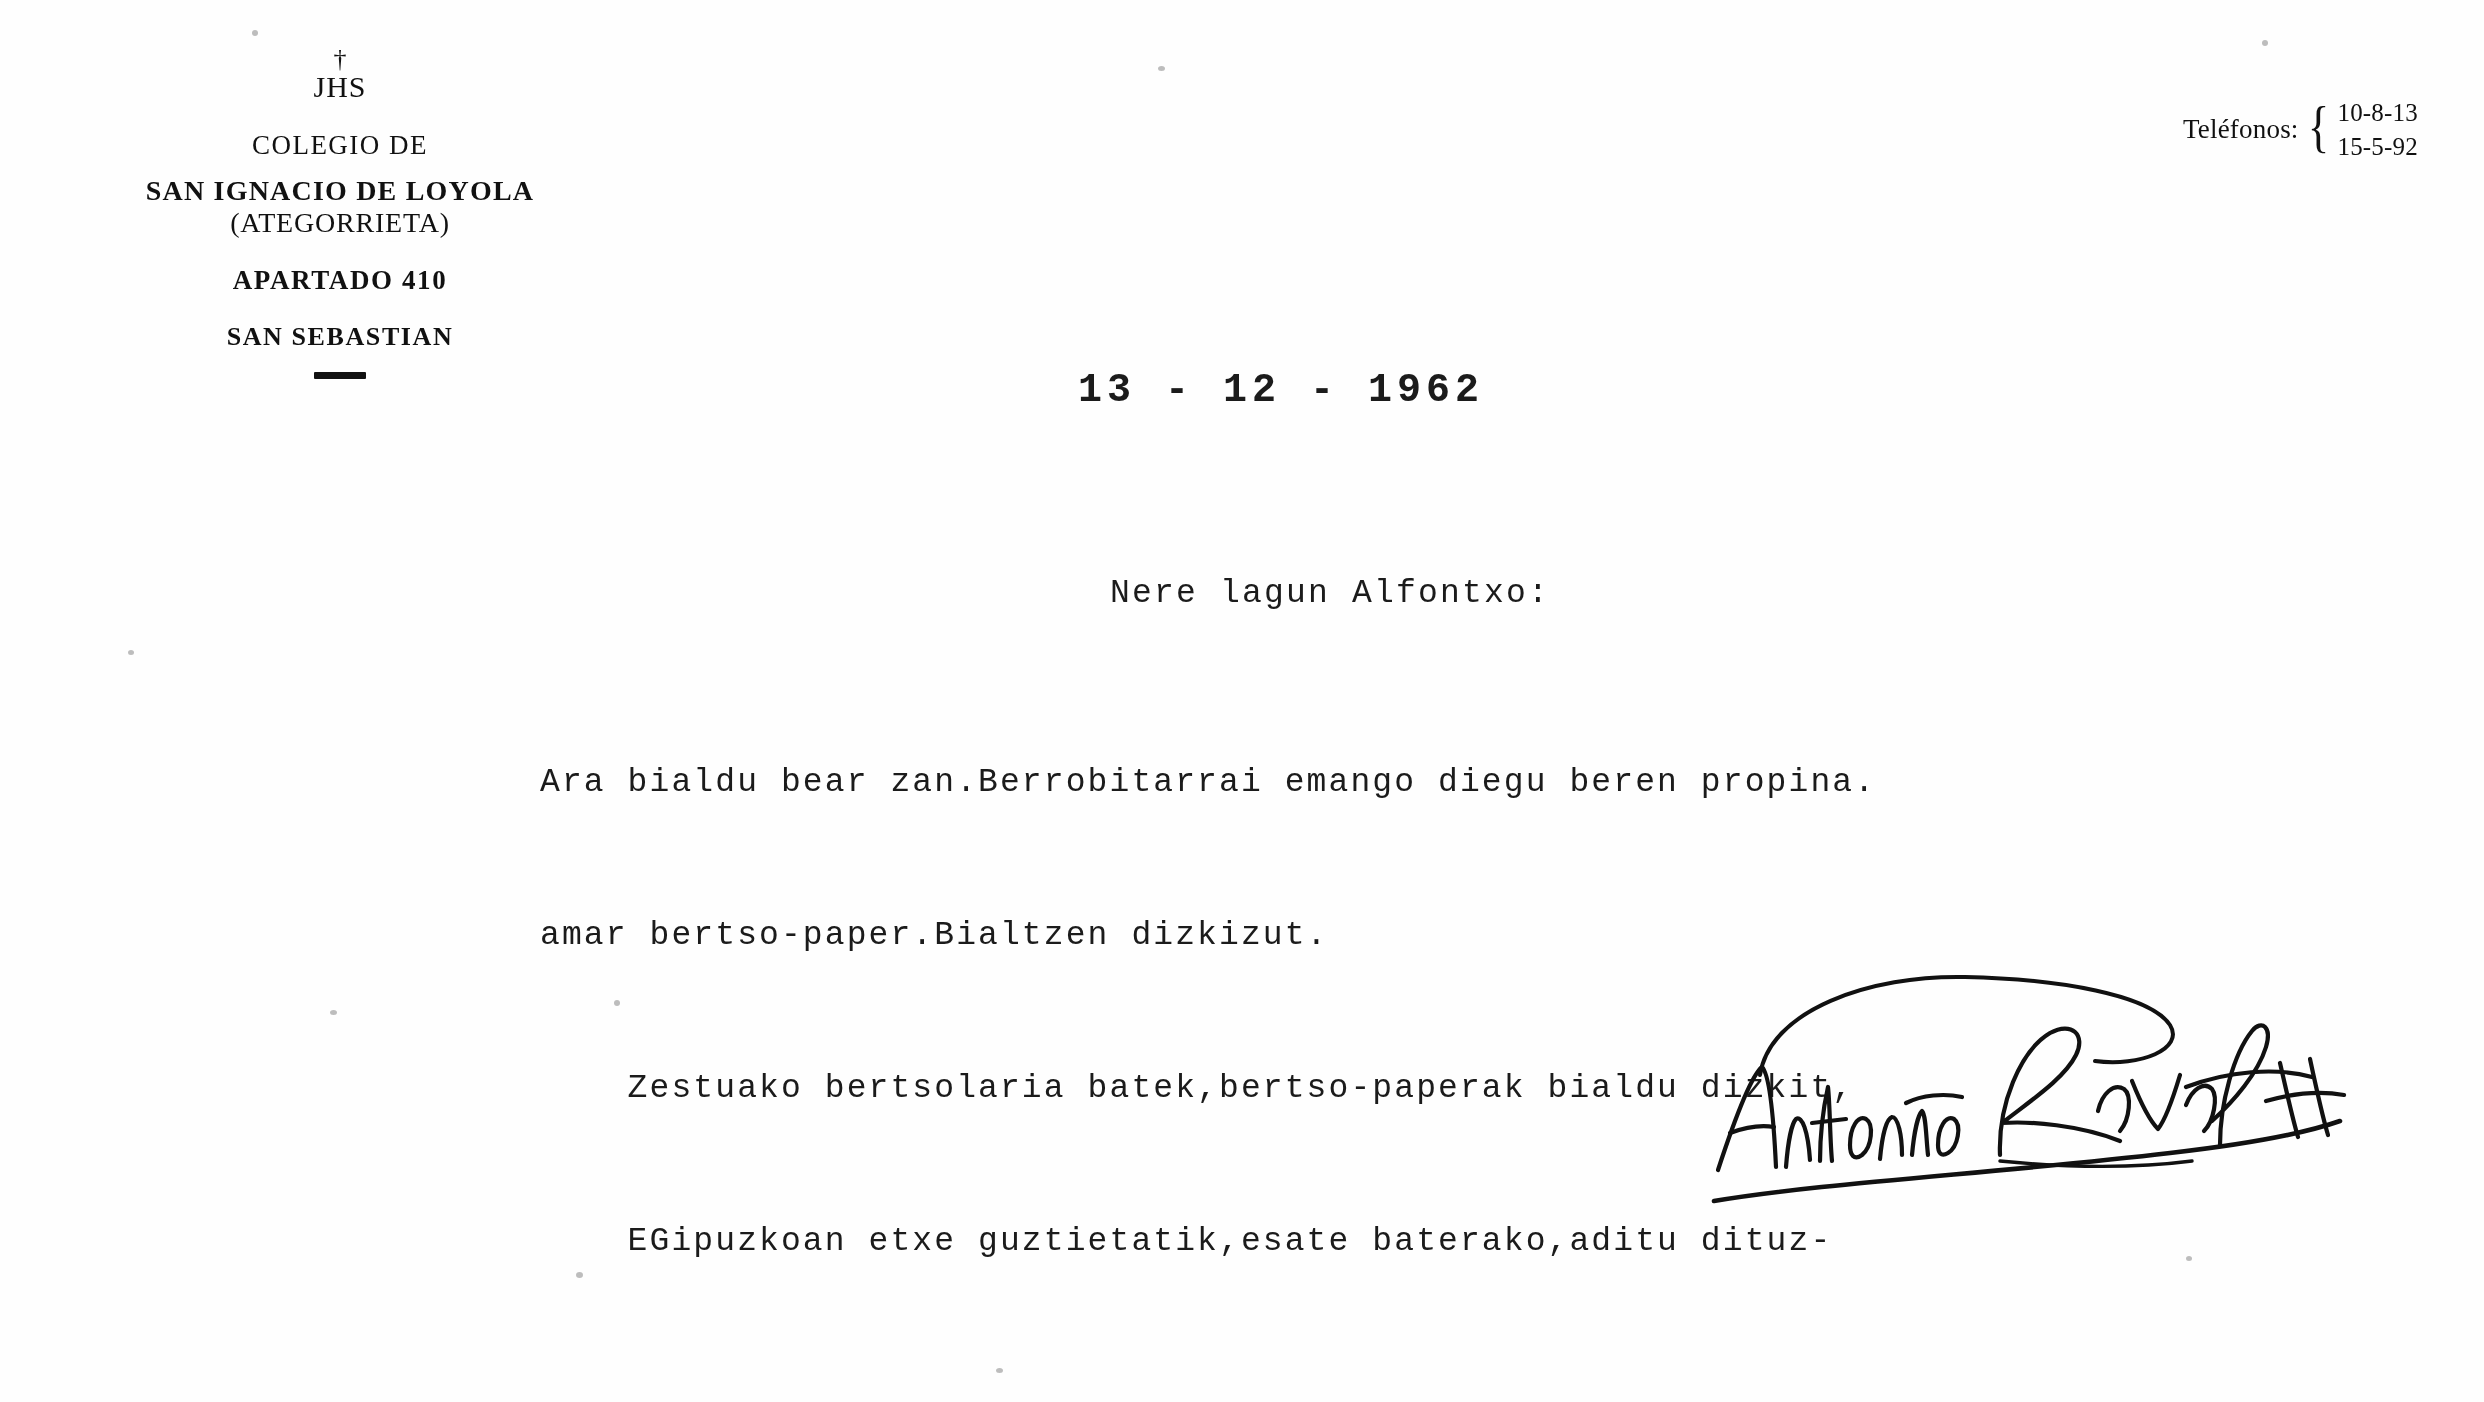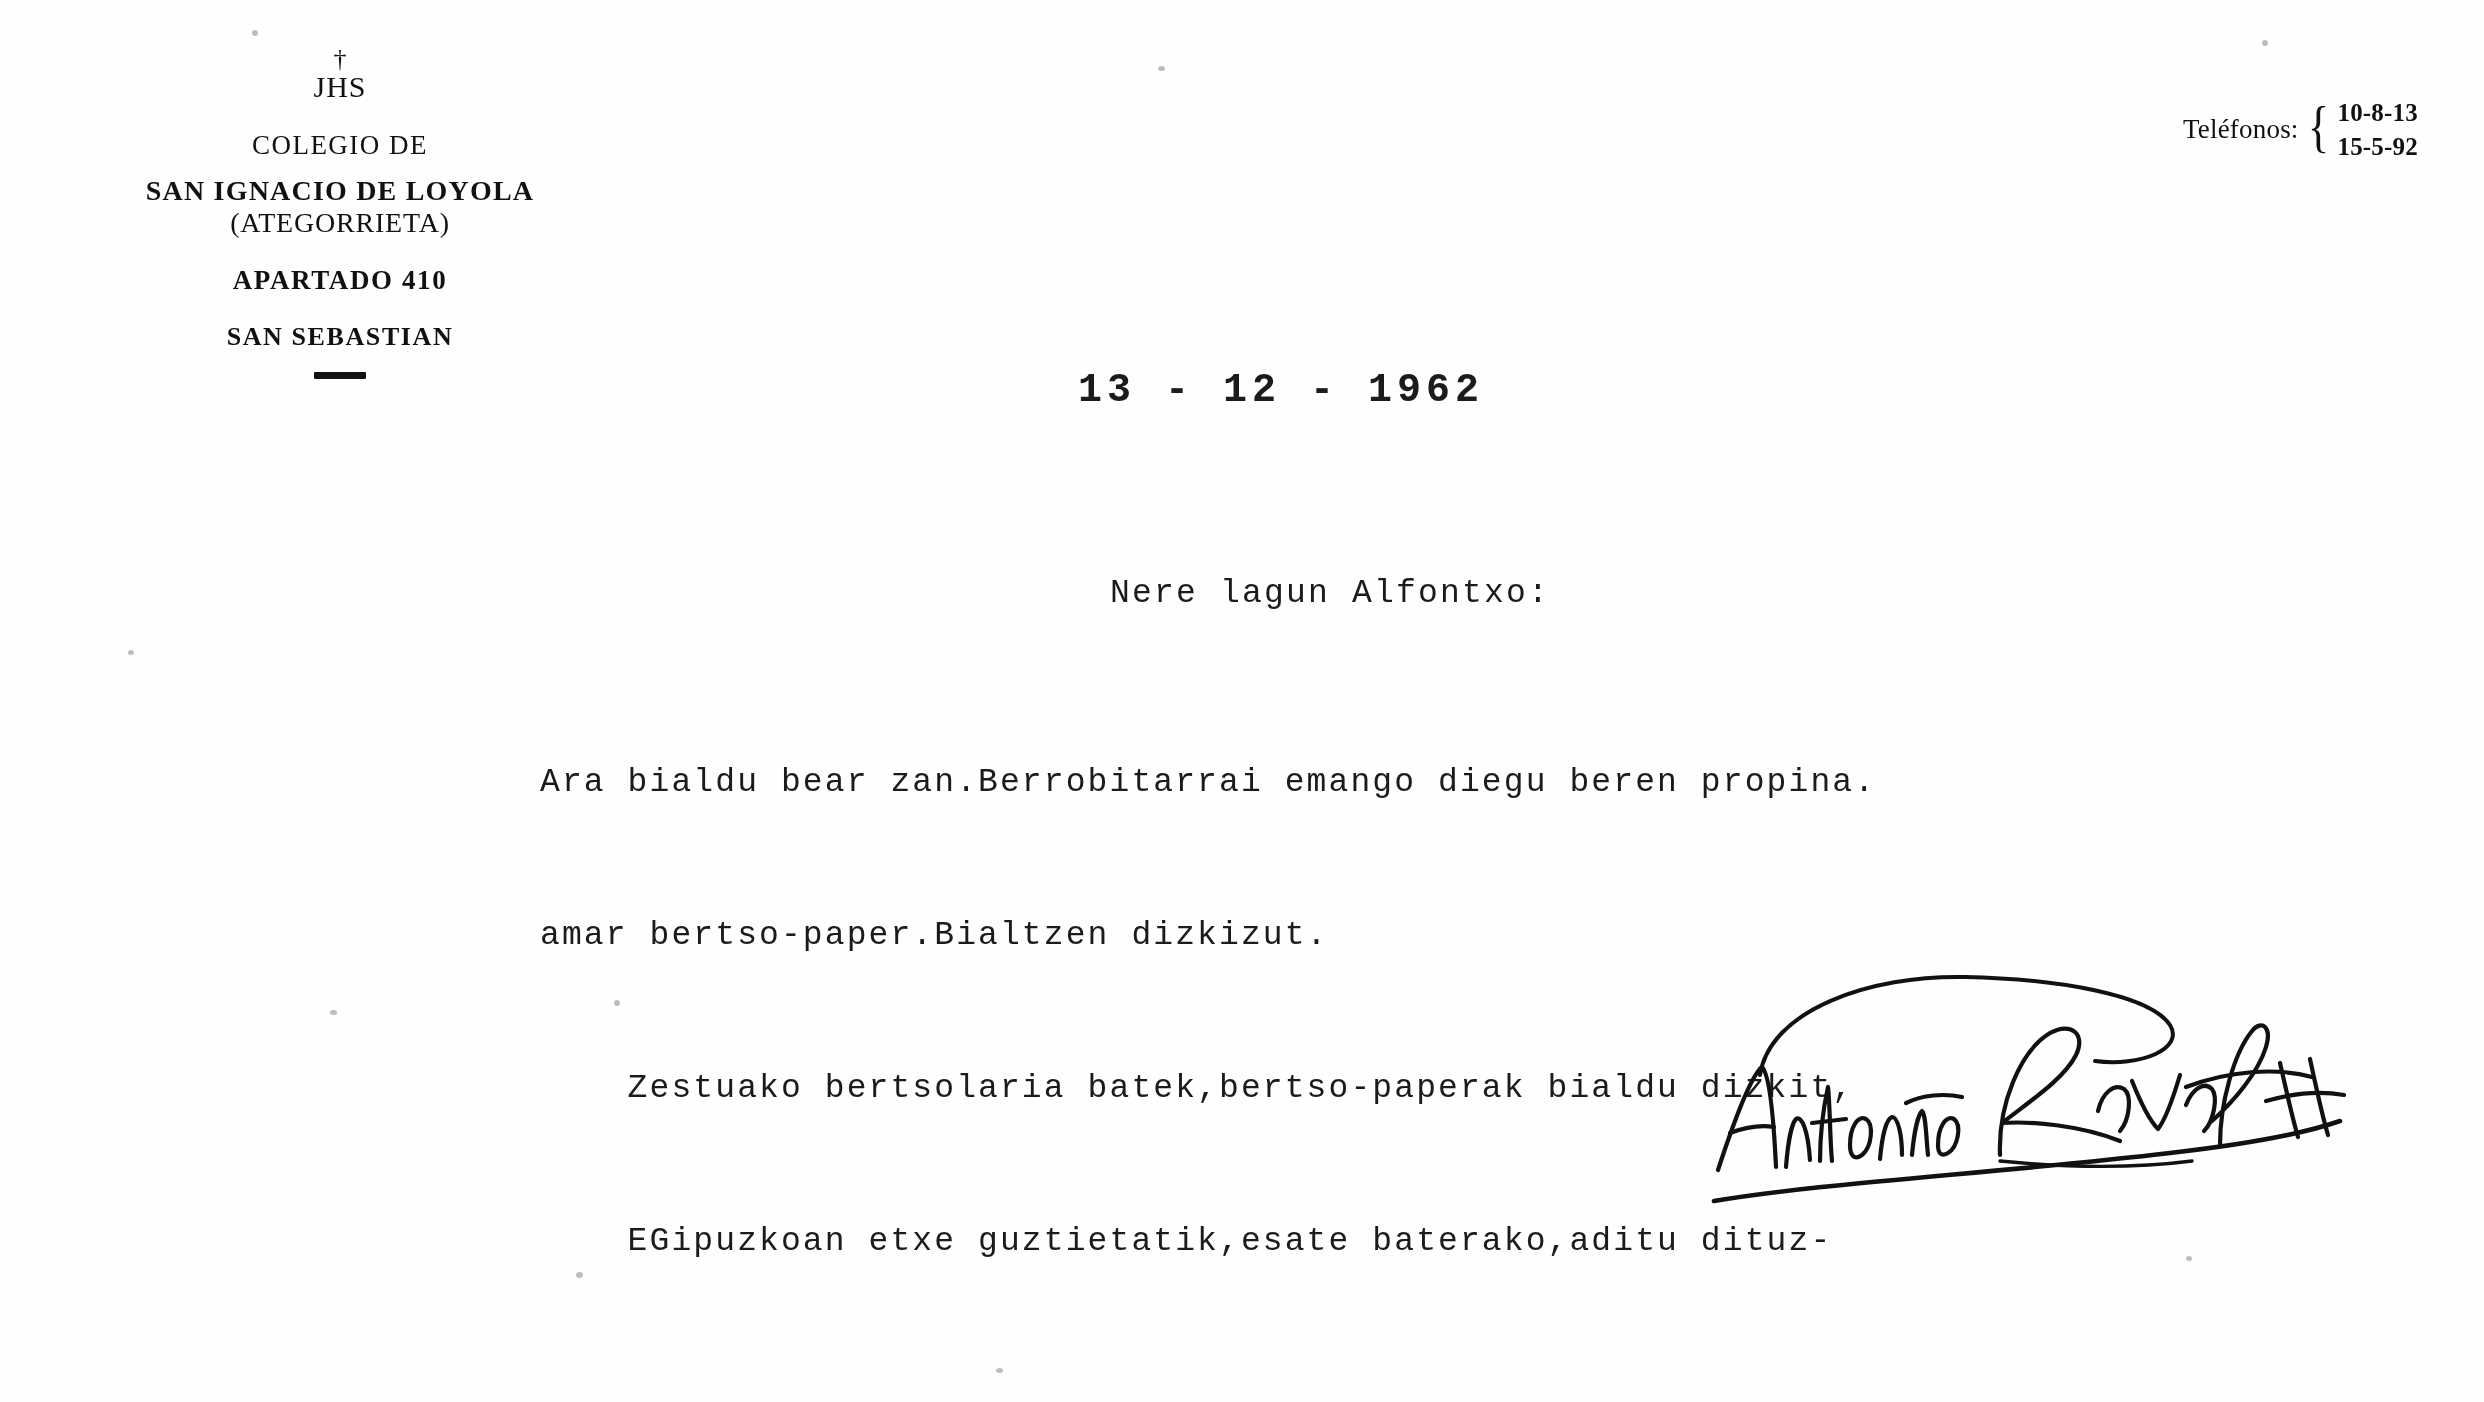"10-8-13" .phones-nums { font-weight: 700 -> 400 }
